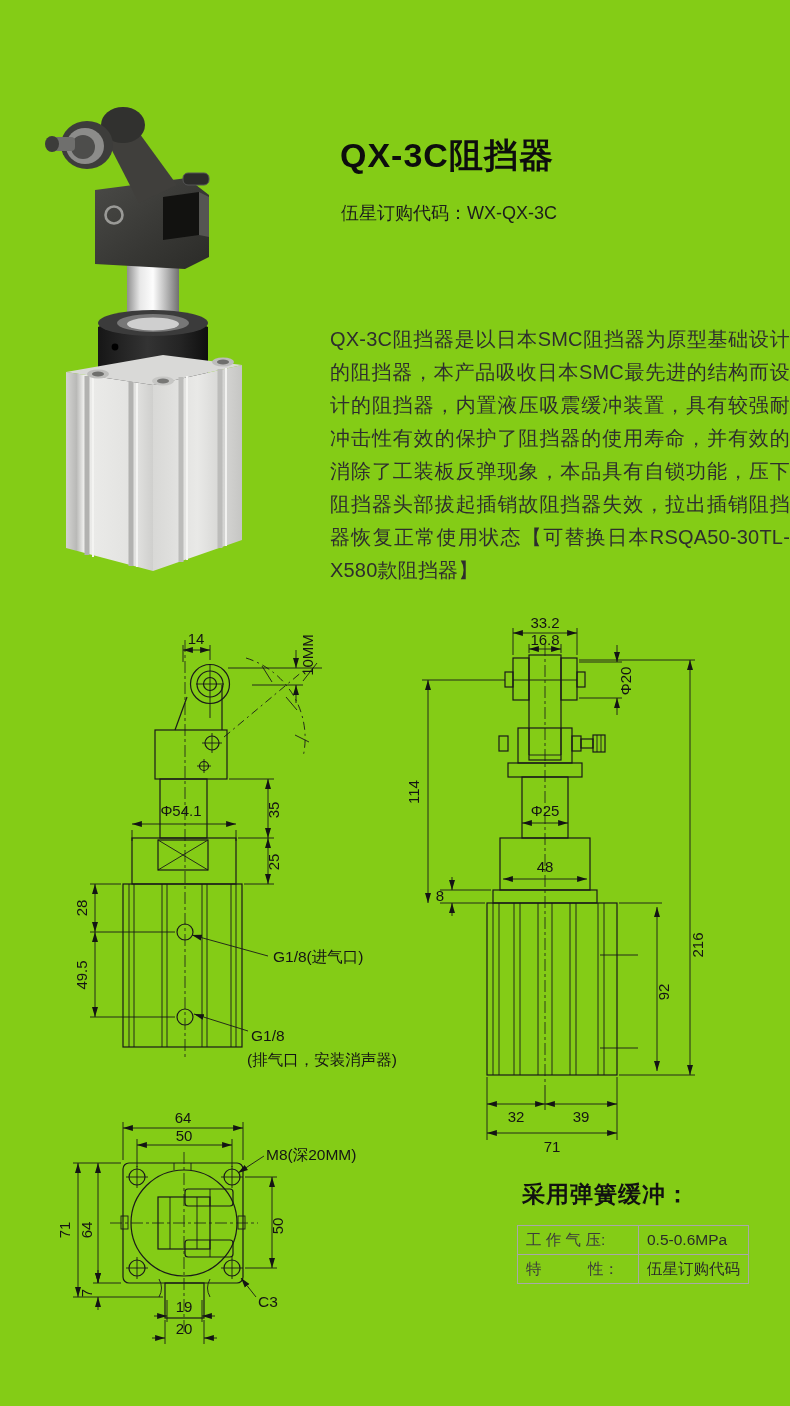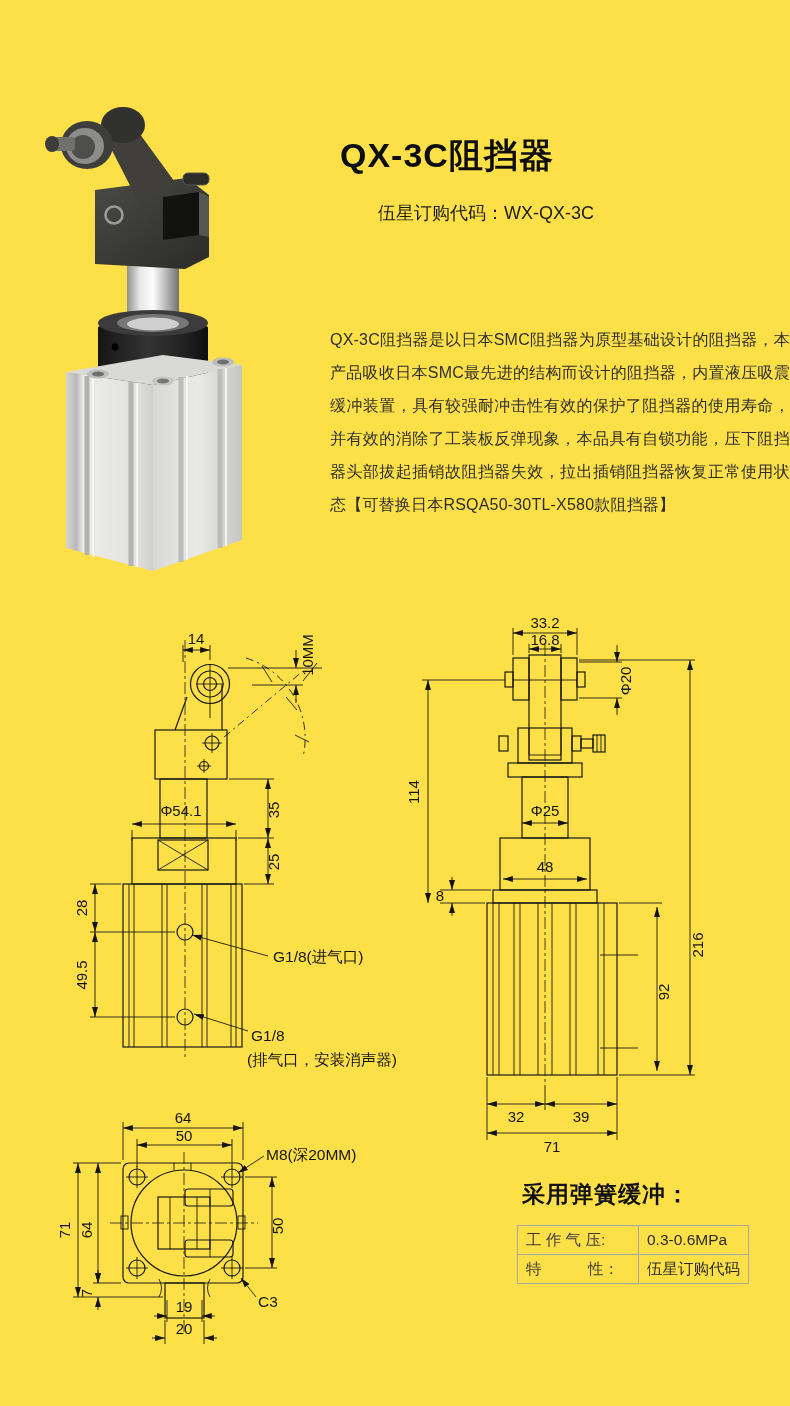"QX-3C阻挡器" .page { background: #fde047 -> #84cc16 }
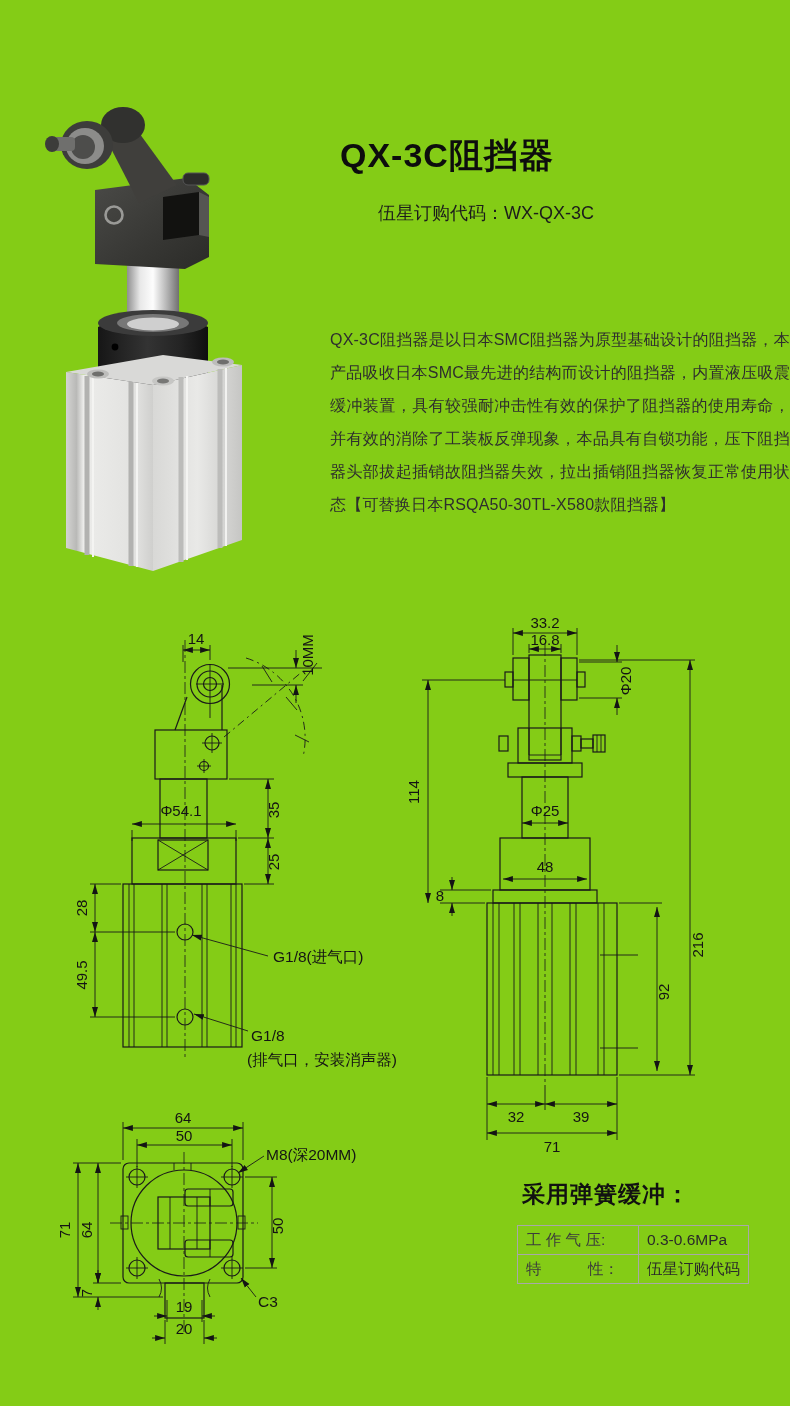"伍星订购代码：WX-QX-3C" .ordercode { margin-left: 37px -> none }
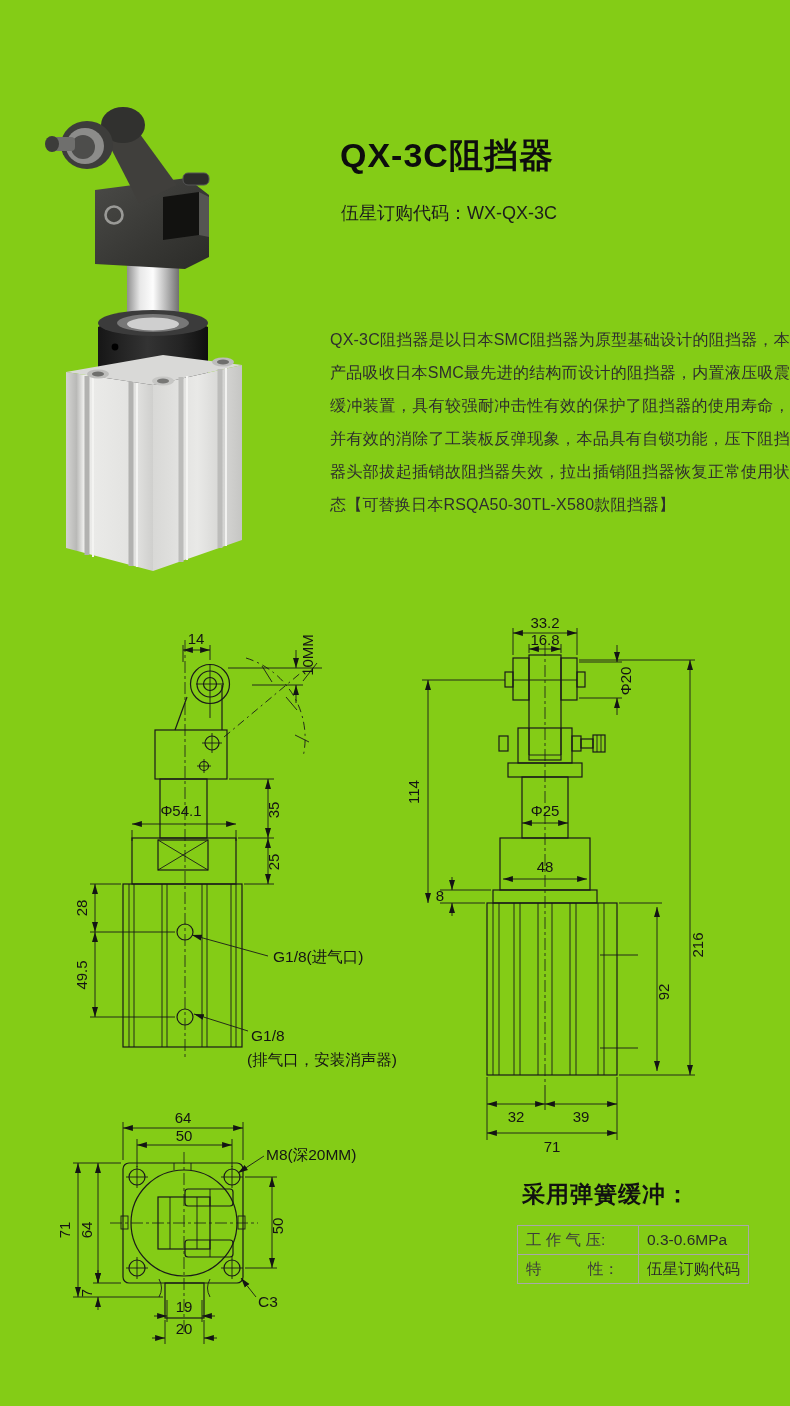"QX-3C阻挡器是以日本SMC阻挡器为原型基础设计的阻挡器，本产品吸收日本SMC" .desc { font-size: 16px -> 20px }
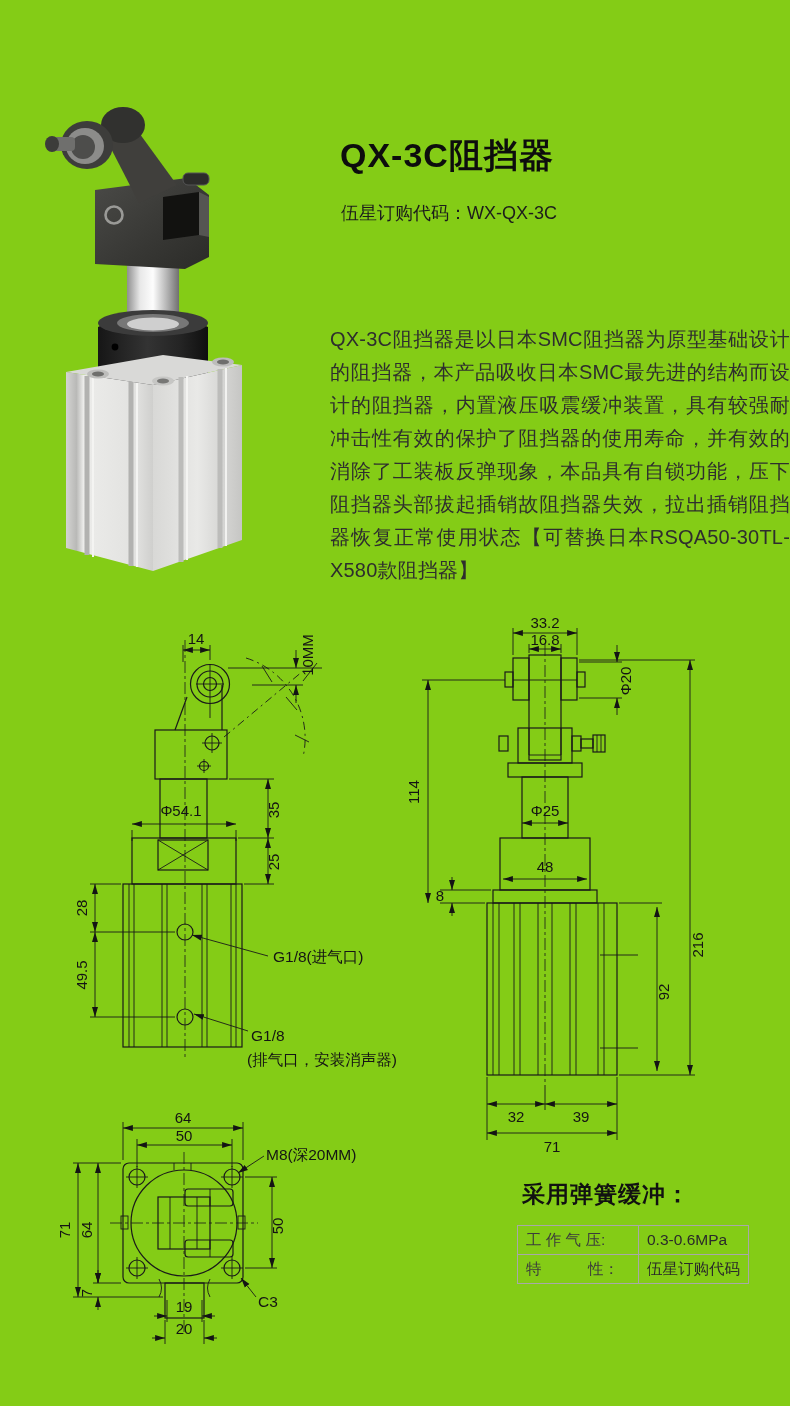"0.3-0.6MPa" td.val { text: 0.3-0.6MPa -> 0.5-0.6MPa }
